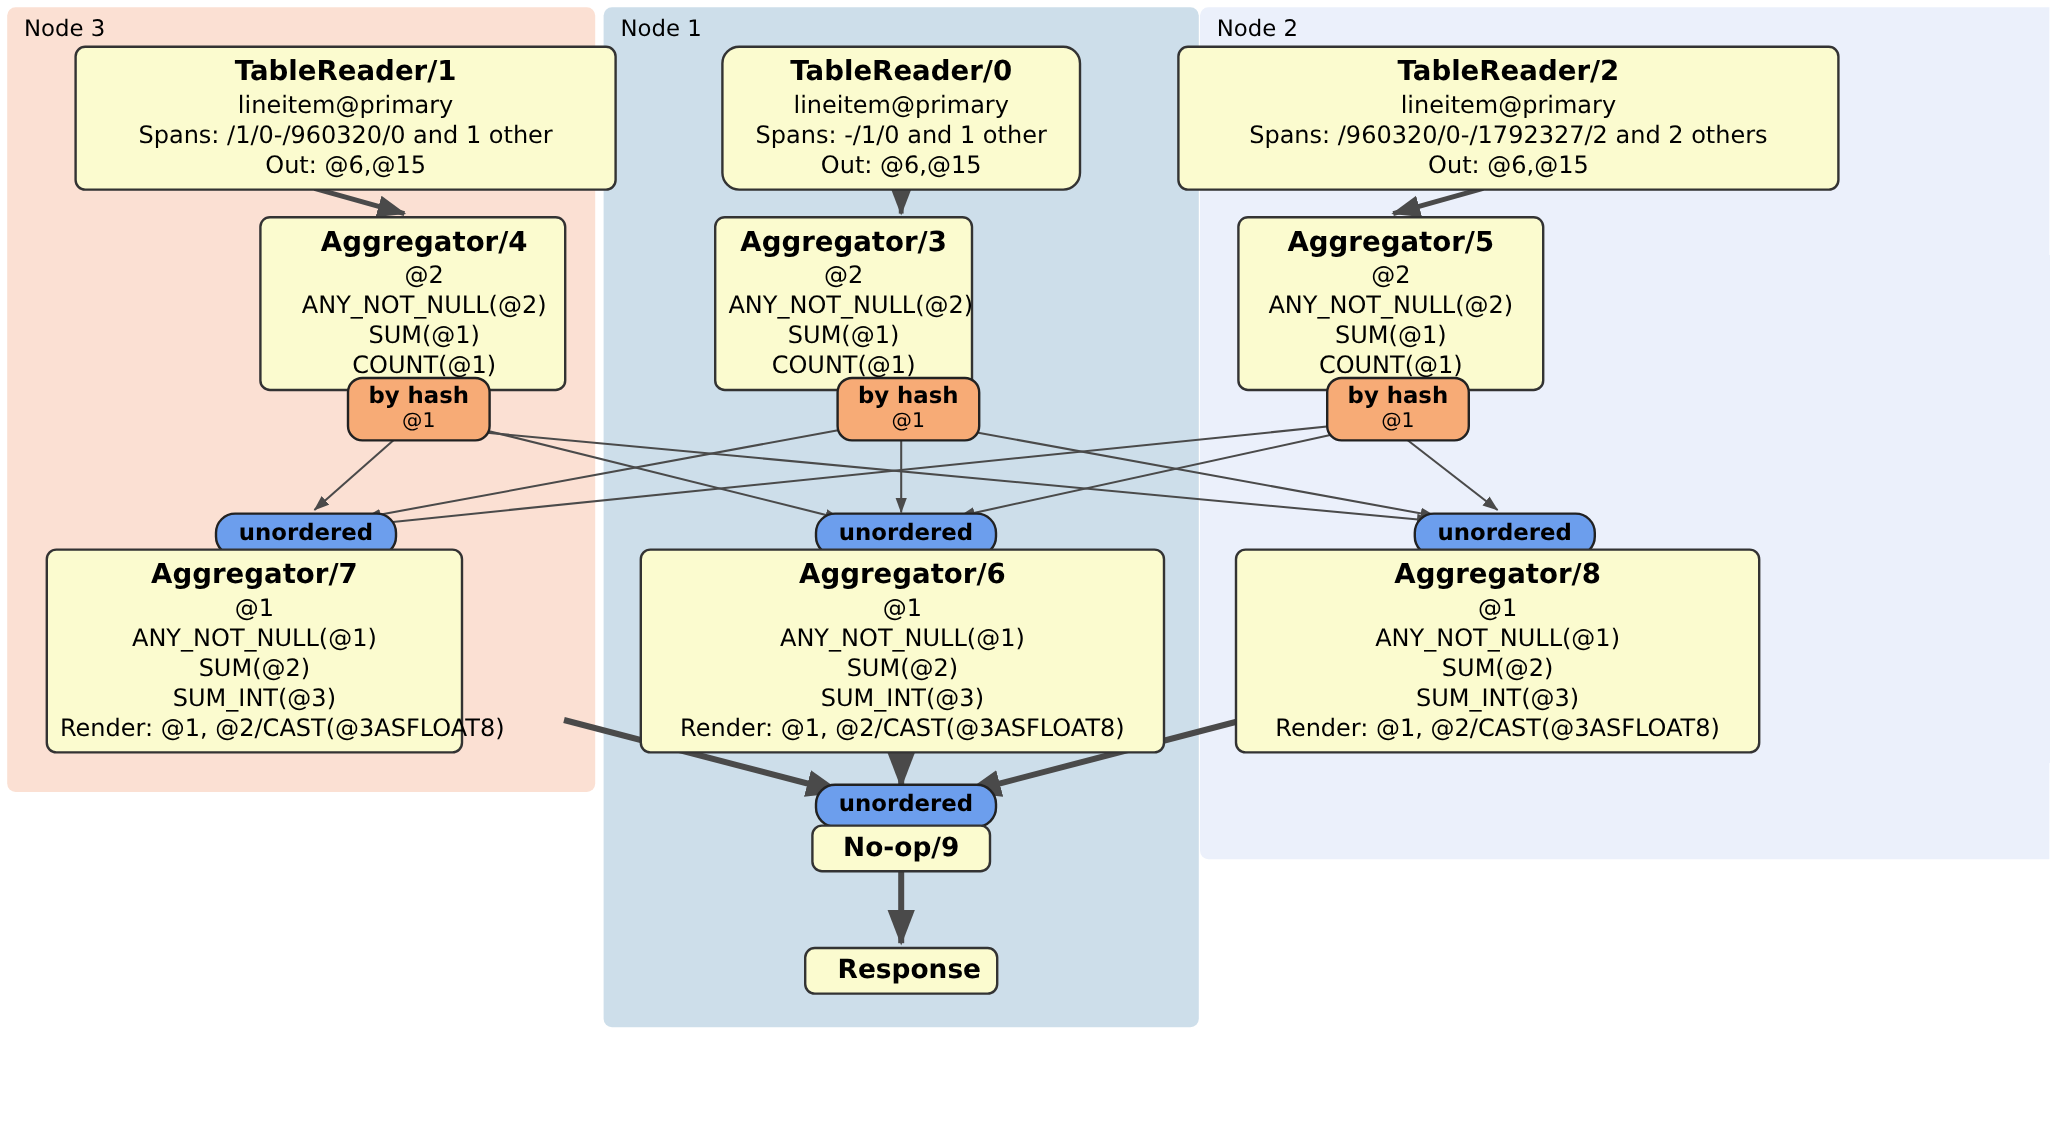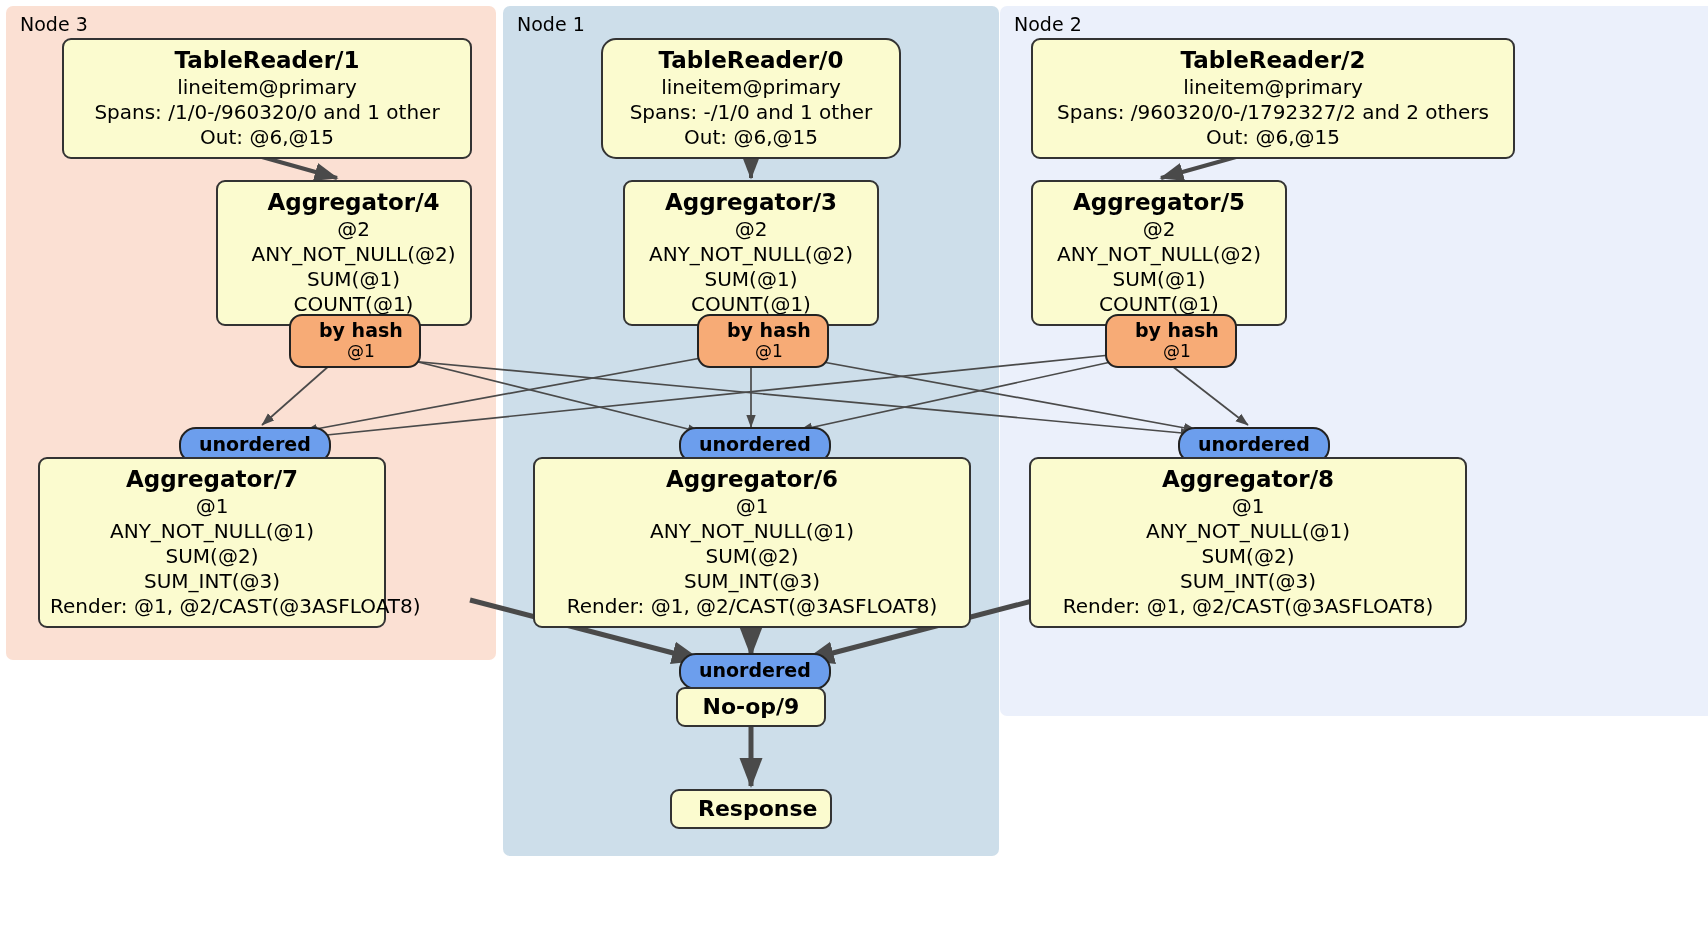"TableReader/1" div.proc-box { width: 410px -> 452px }
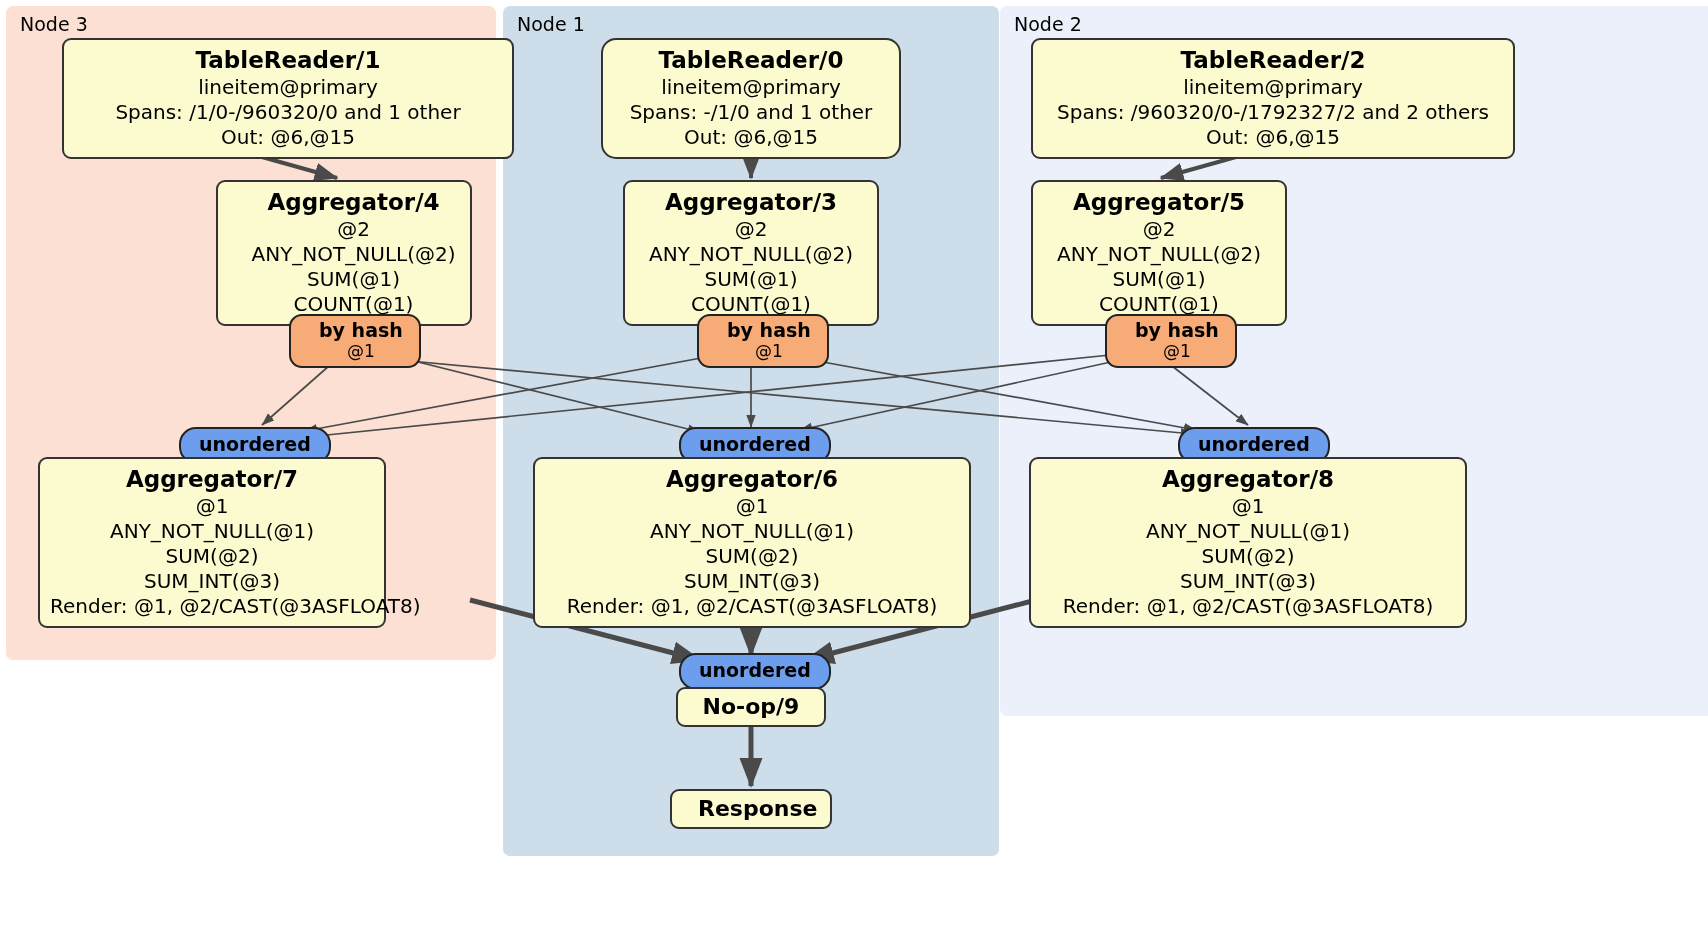"TableReader/2" div.proc-box { left: 1031px -> 981px; width: 484px -> 552px }
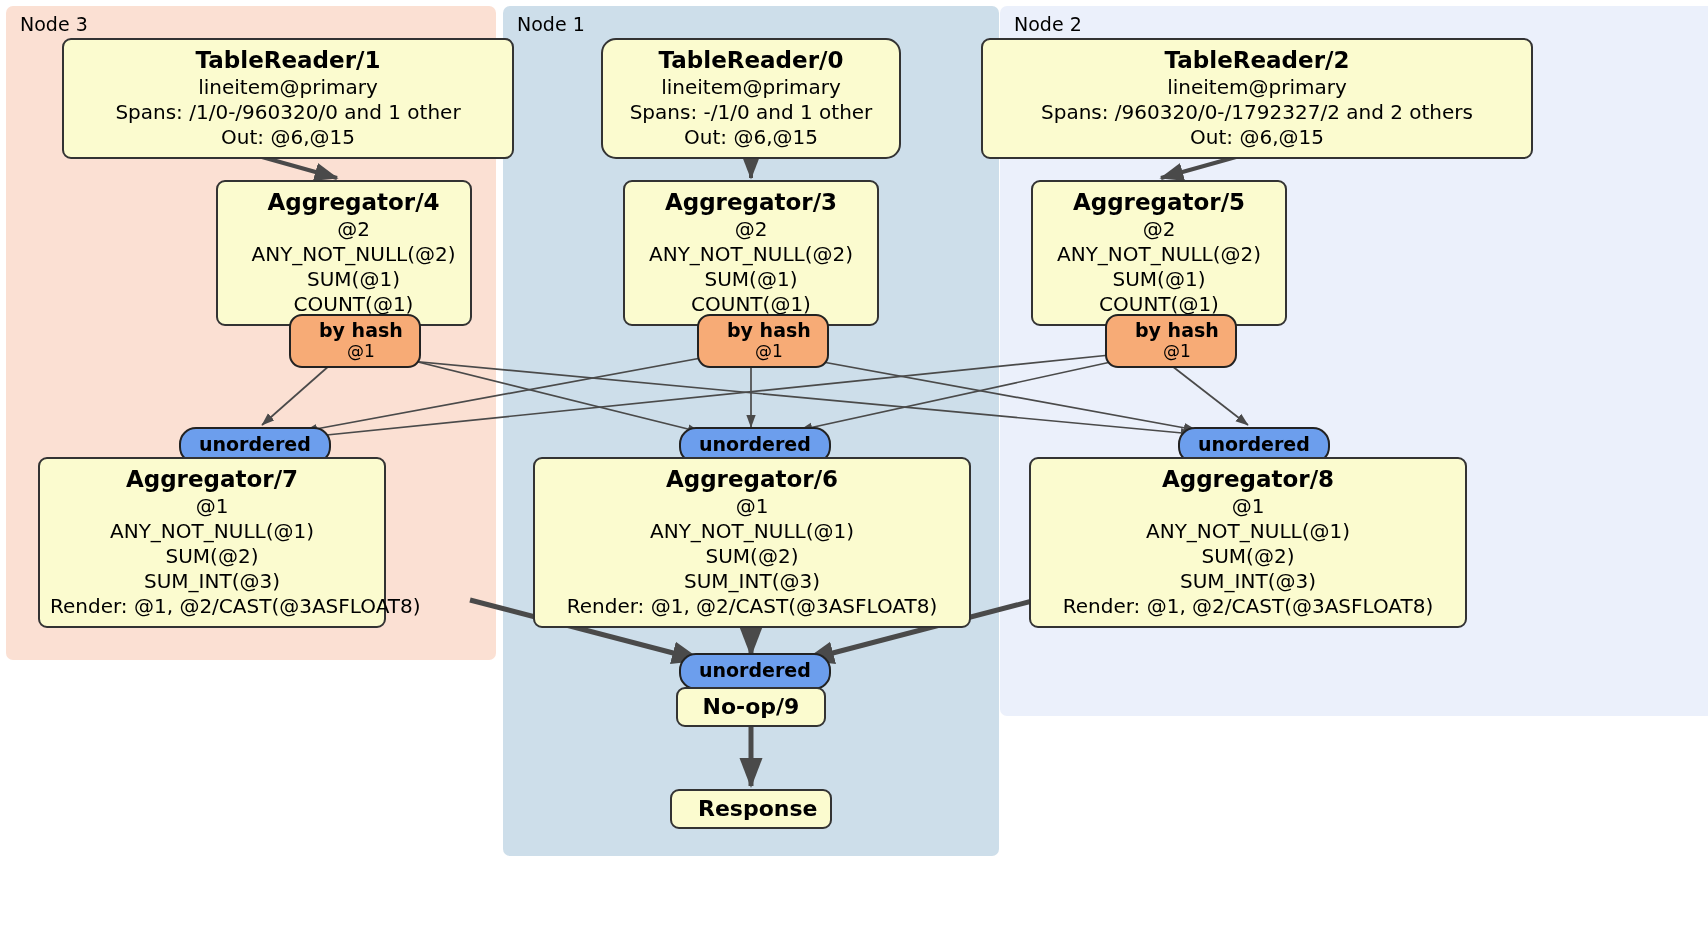"Aggregator/3" div.proc-box { left: 623px -> 595px; width: 256px -> 216px }
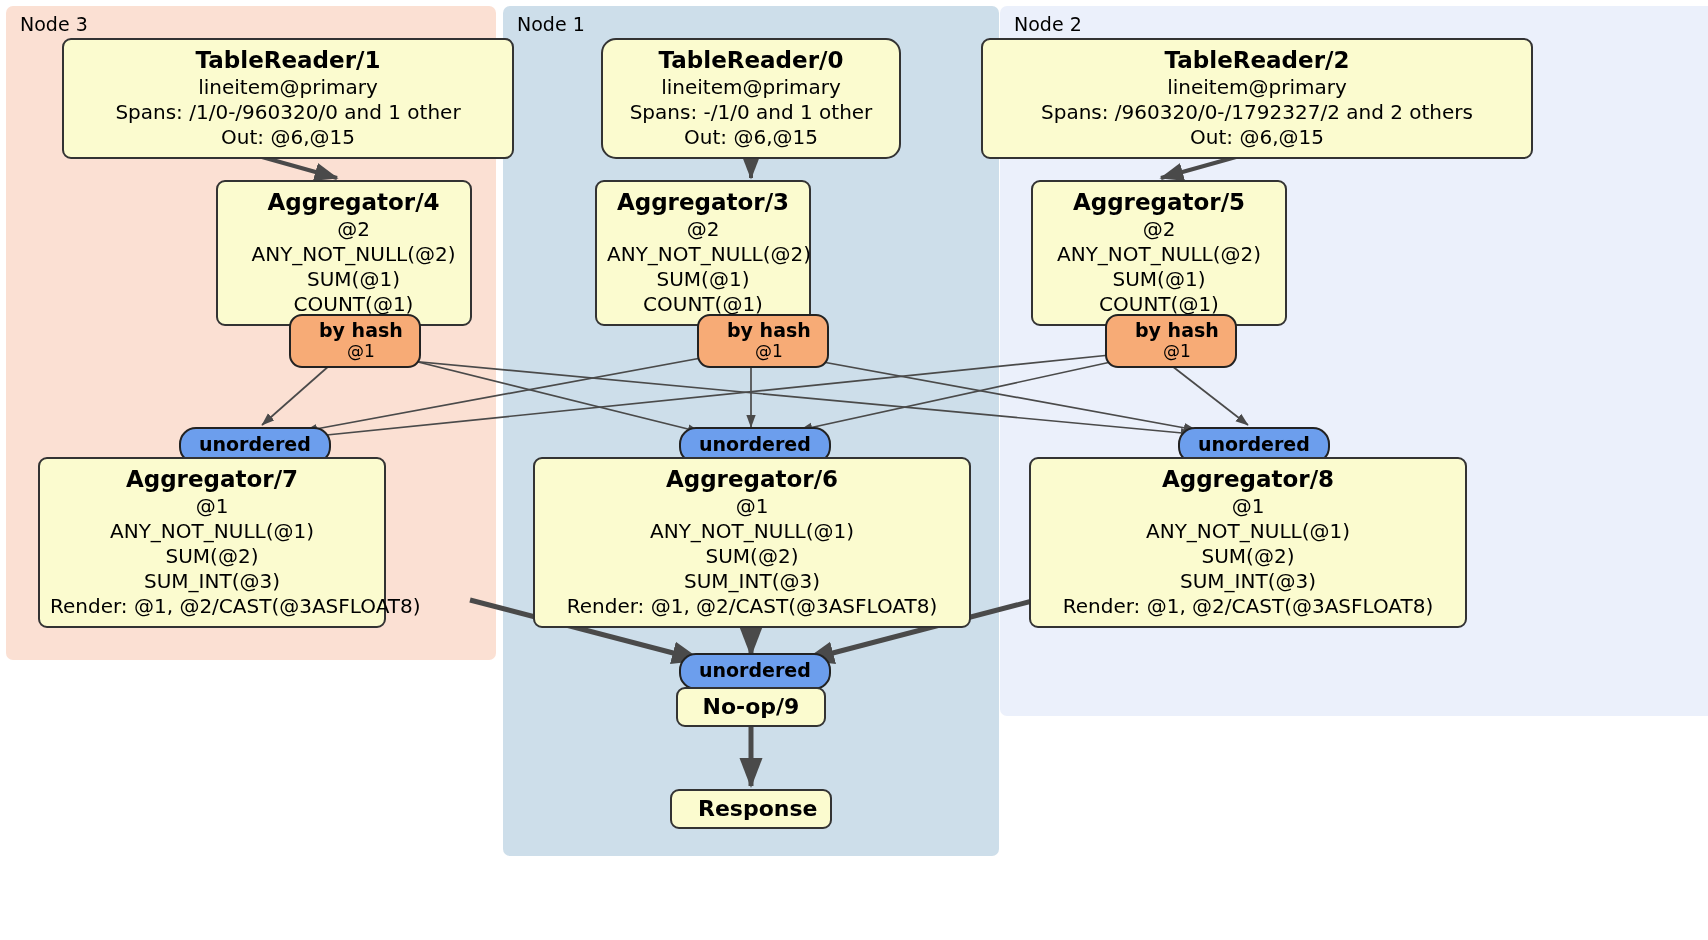"by hash" .badge-hash { padding: 4px 16px 5px 28px -> 4px 16px 5px 16px }
